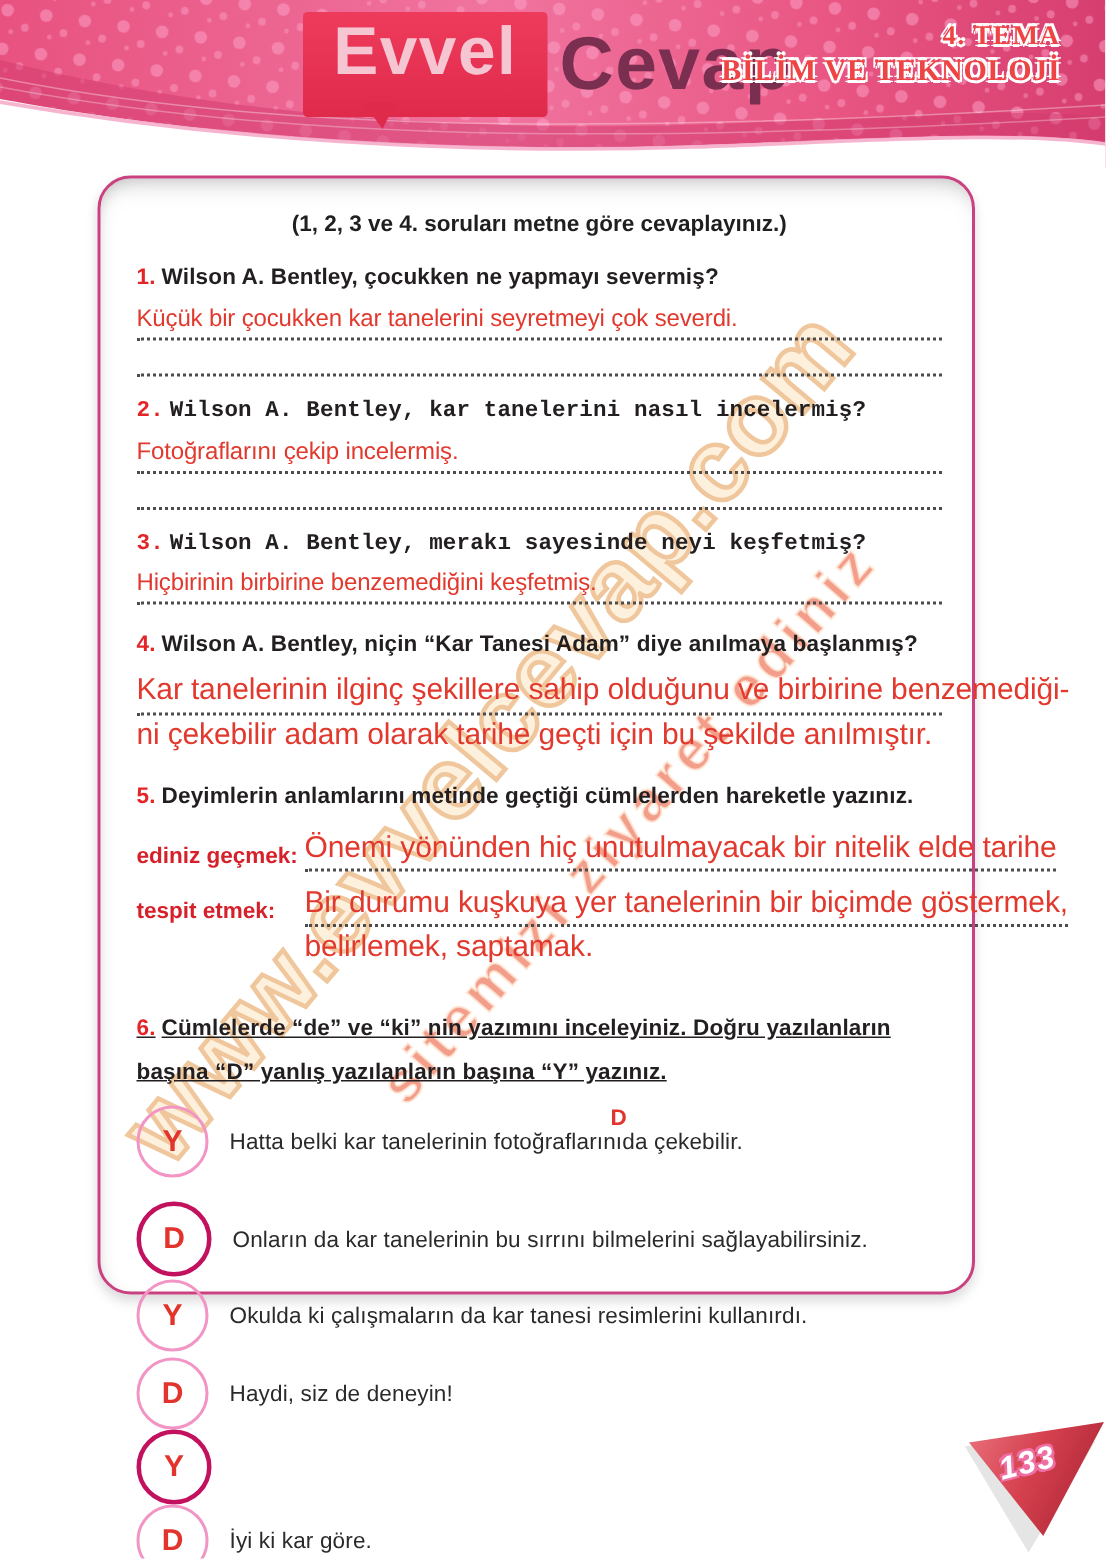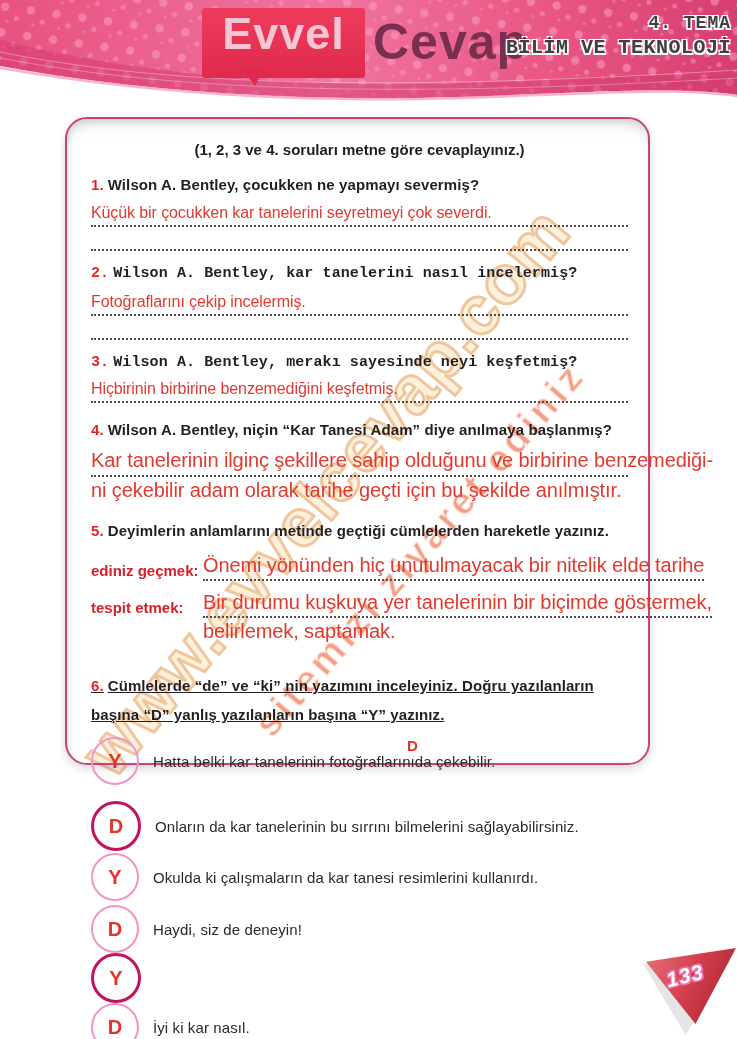"4. TEMA" .tema { color: #404040 -> #ef4444; font-family: Liberation Mono, monospace -> Liberation Serif, serif; right: 6px -> 30px }
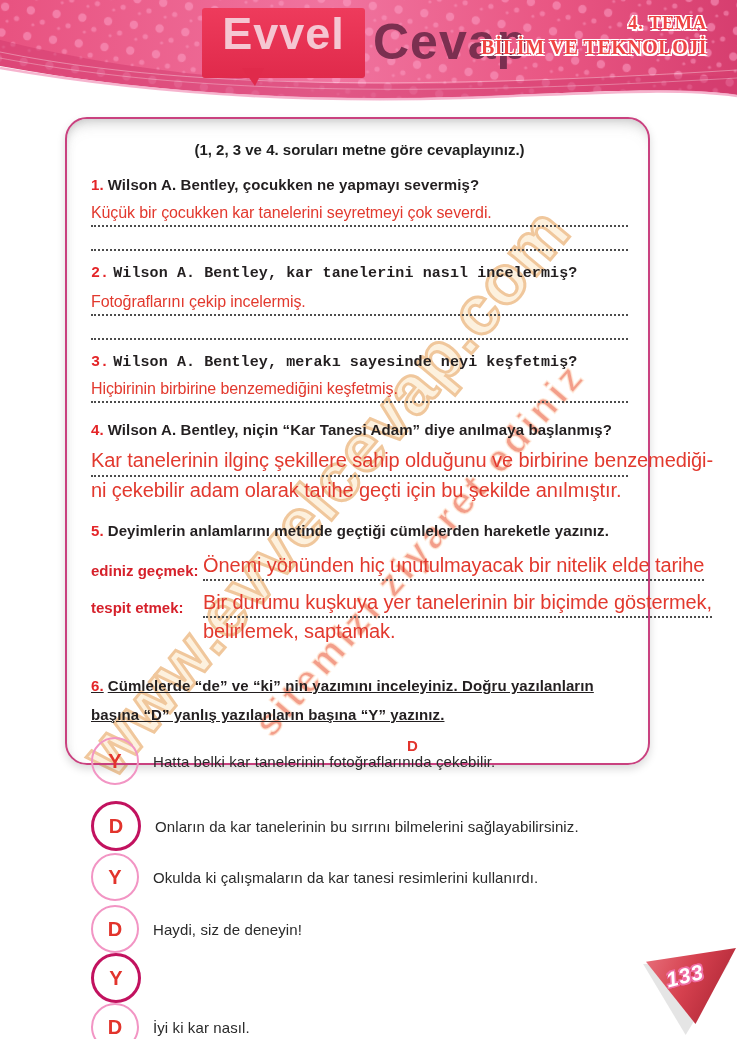"(1, 2, 3 ve 4." .box { height: 648px -> 746px }
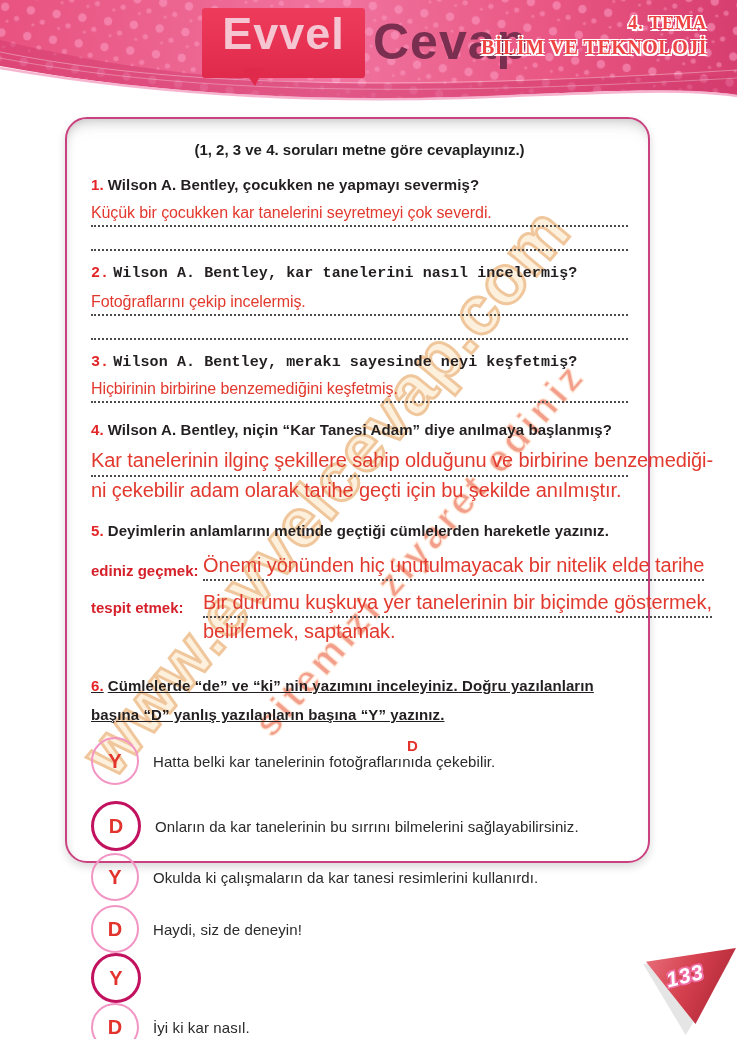"İyi ki kar nasıl." span.citem-text { text: nasıl -> göre }
